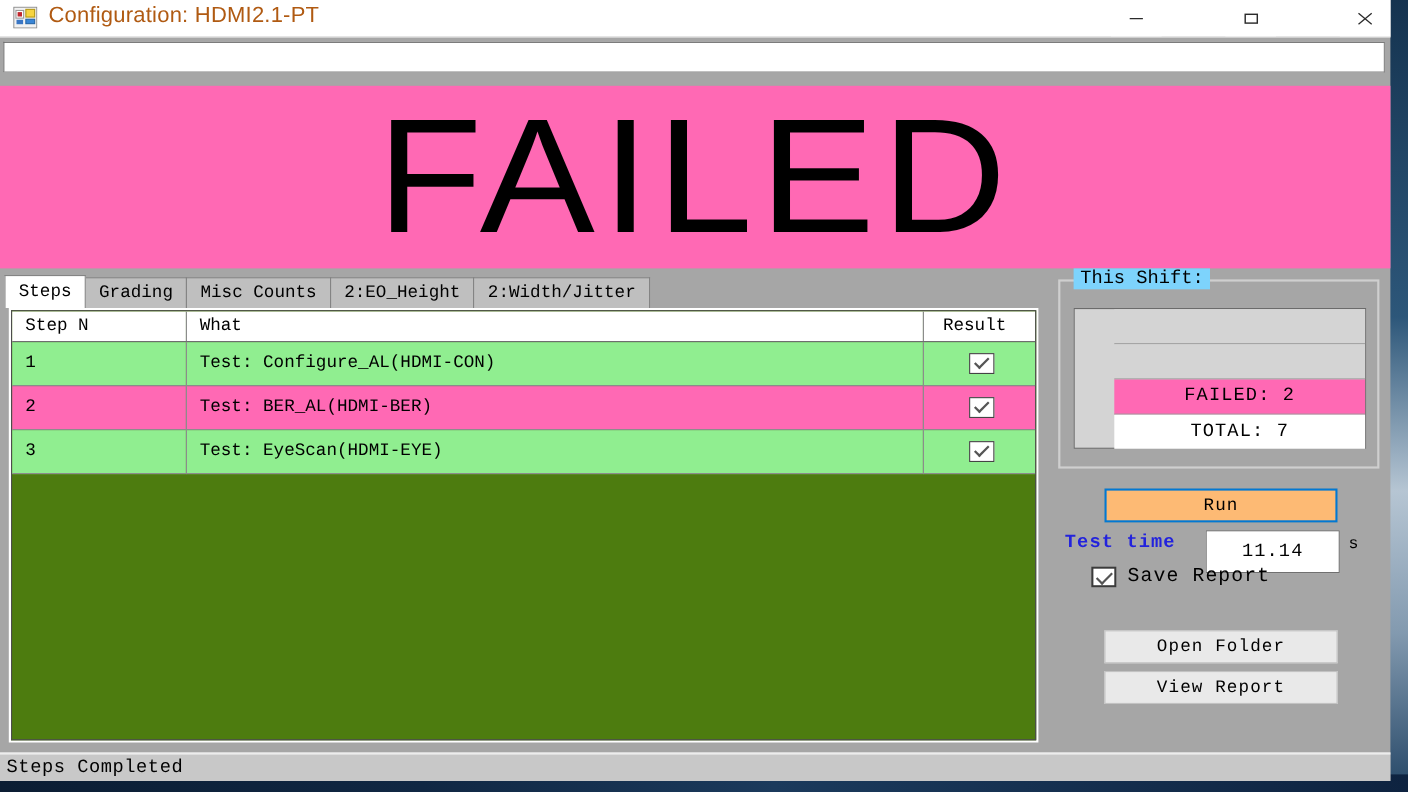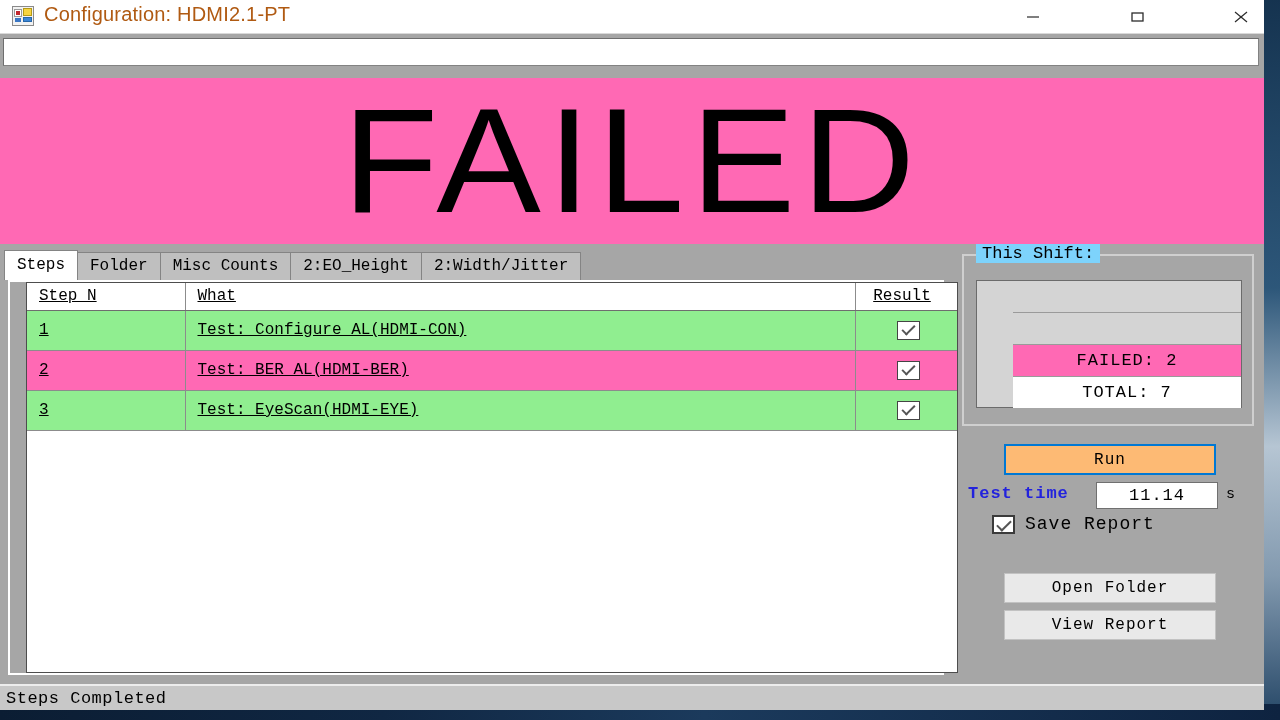"Folder" div.tab { text: Folder -> Grading }
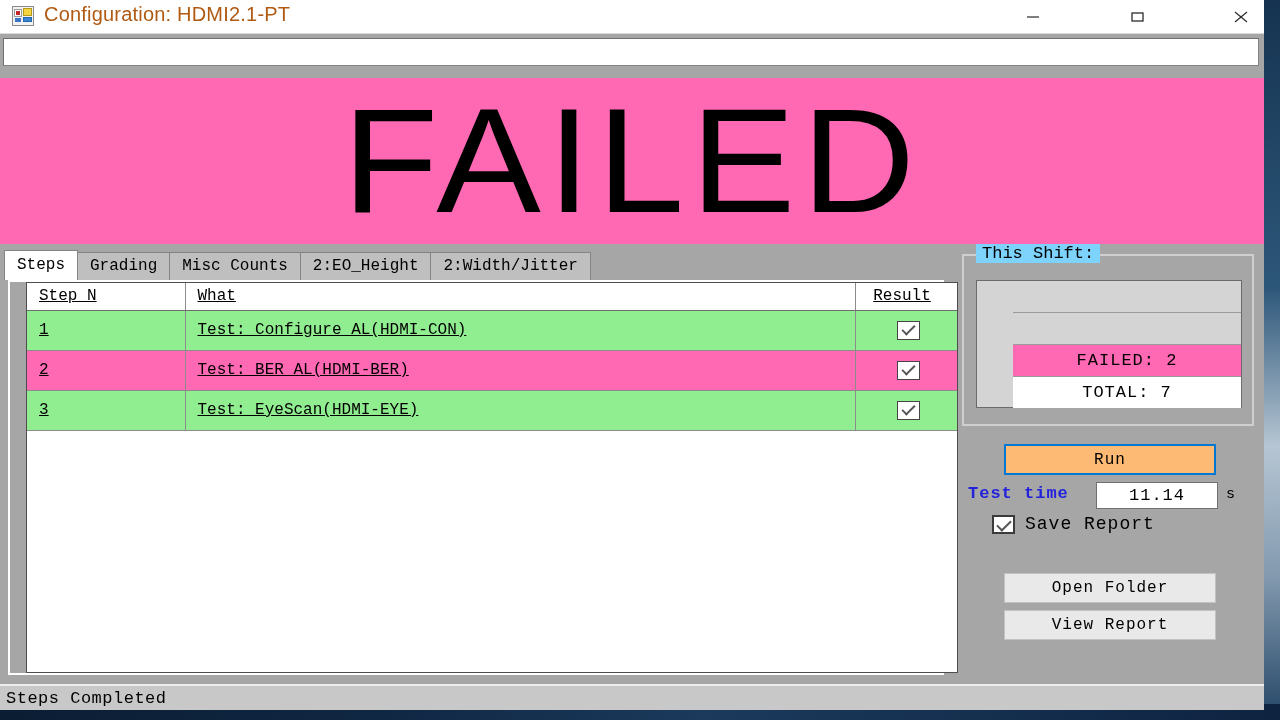"Step N" #grid-inner { background: #ffffff -> #4d7c0f; left: 16px -> 0; text-decoration: underline -> none }
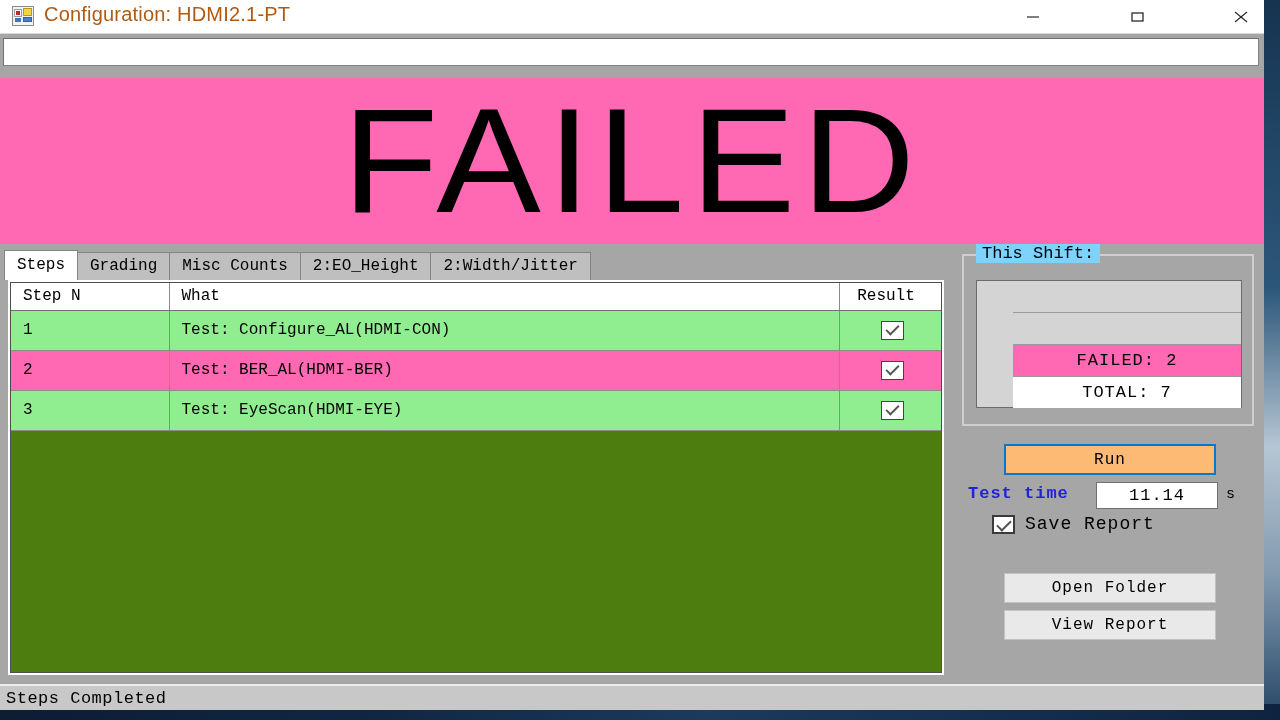"11.14" #testtime-value { height: 27px -> 39px }
